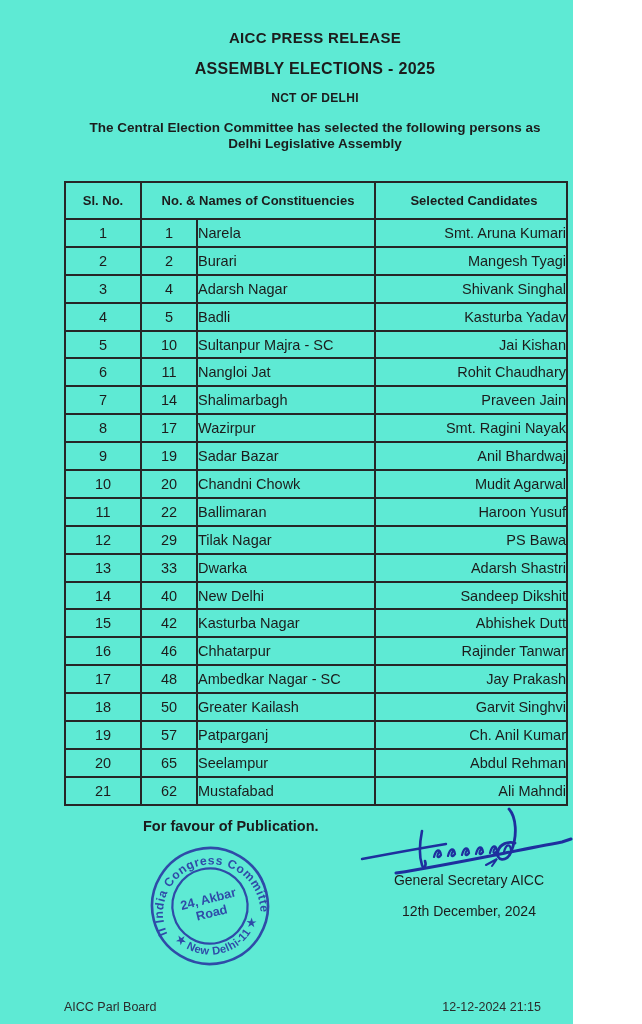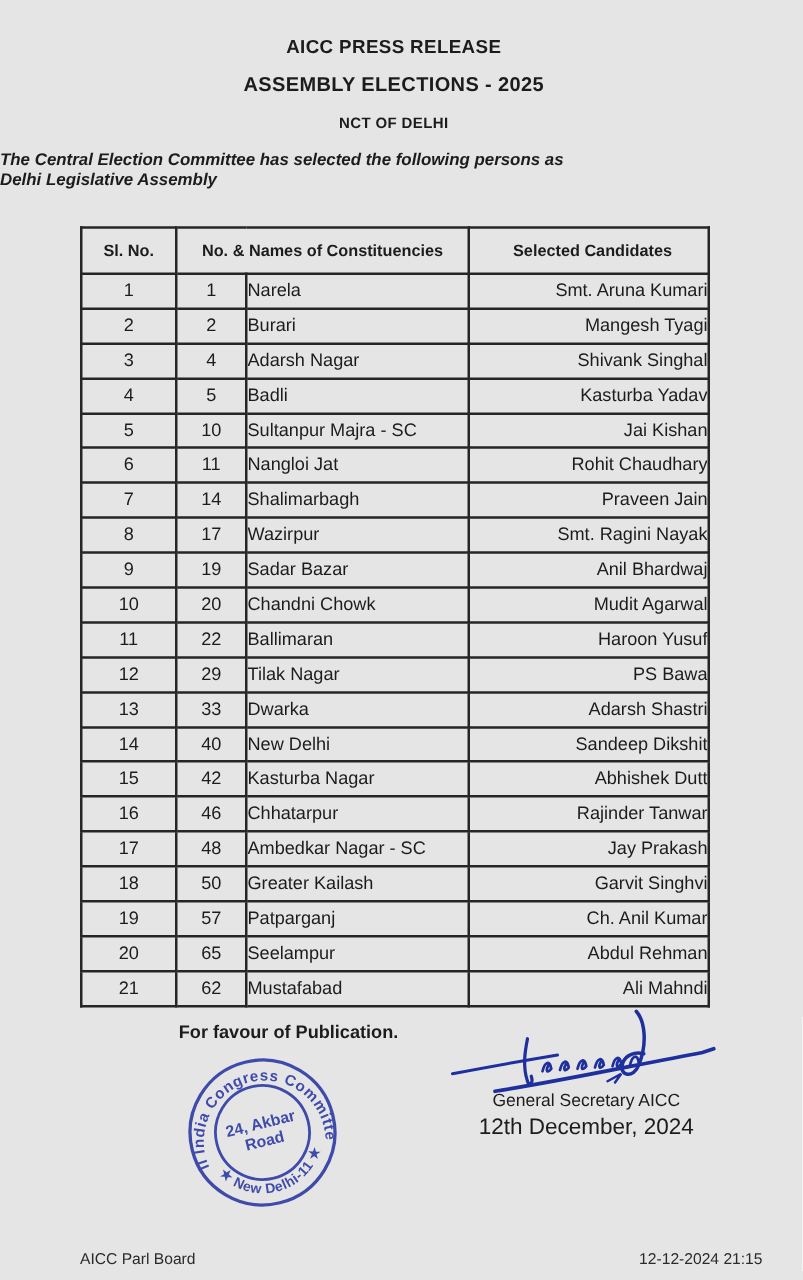"AICC PRESS RELEASE" .page { background: #e5e5e5 -> #5eead4; width: 642px -> 573px }
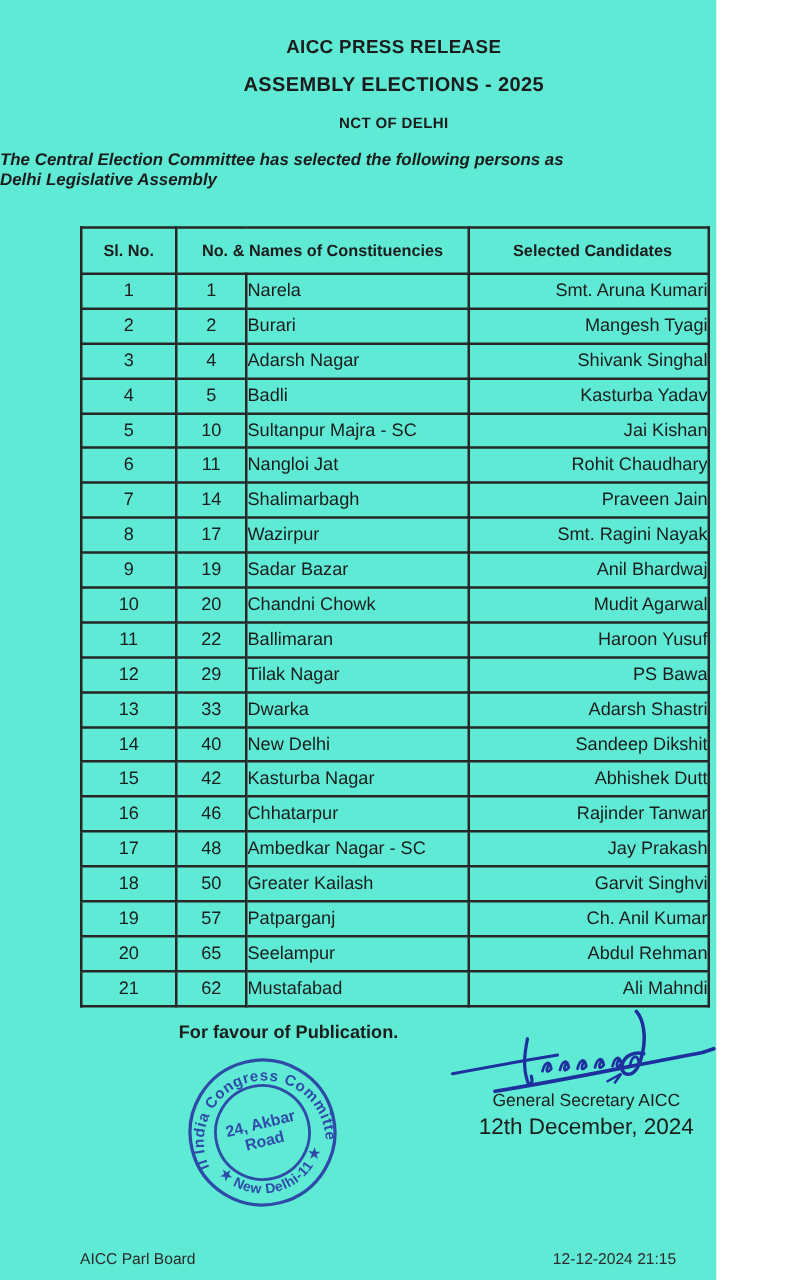"The Central Election Committee has" .doc-intro { font-style: italic -> none; text-align: left -> center }
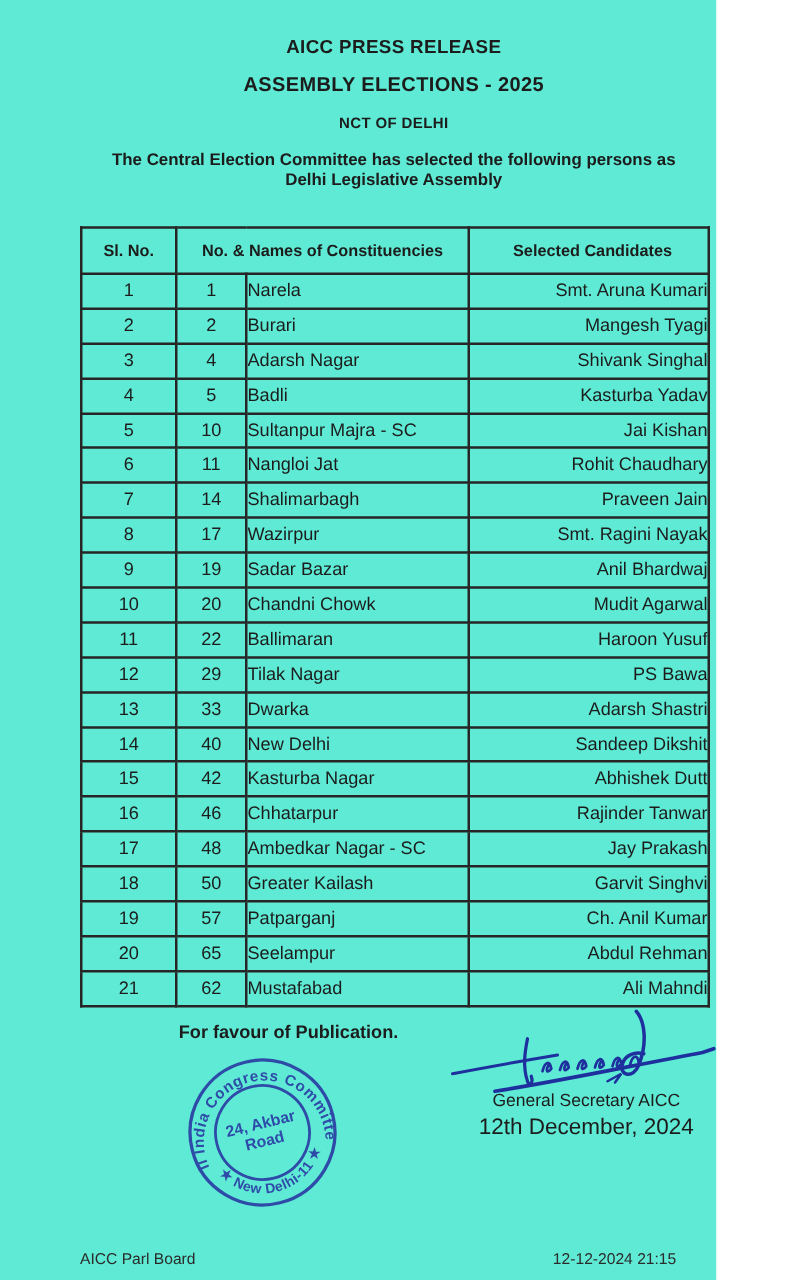"12th December, 2024" .signatory-date { font-size: 18px -> 14px; margin-top: 3px -> 15px }
